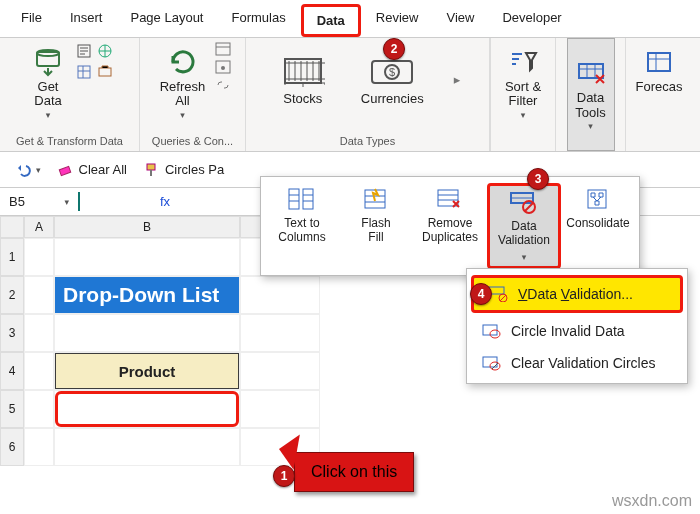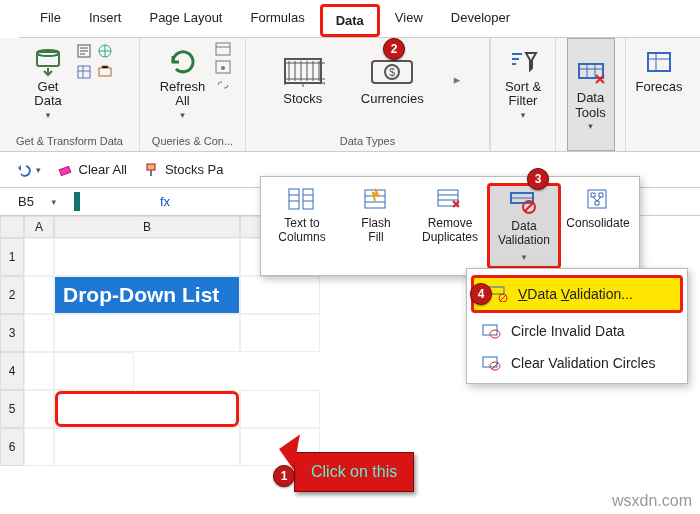"File" .tabs { margin-left: 19px -> none }
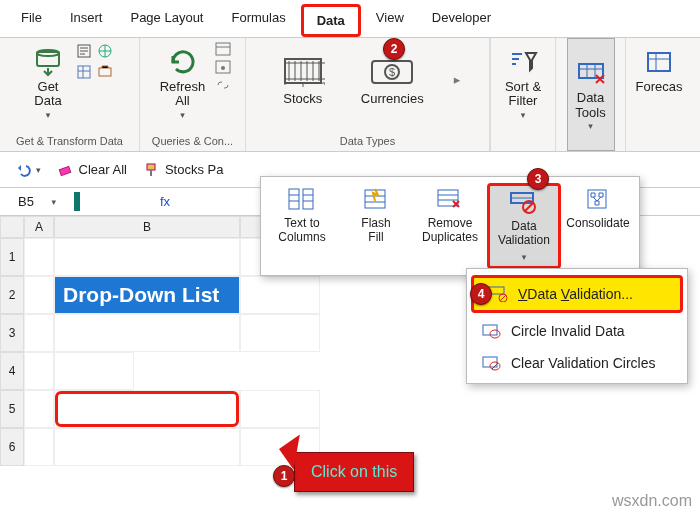"Review" div.tab { html: none -> <div>Review</div> }
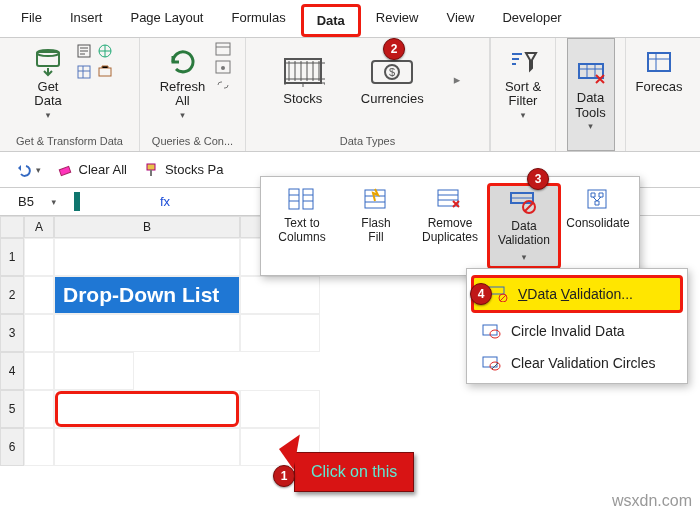"Stocks Pa" span { text: Stocks -> Circles }
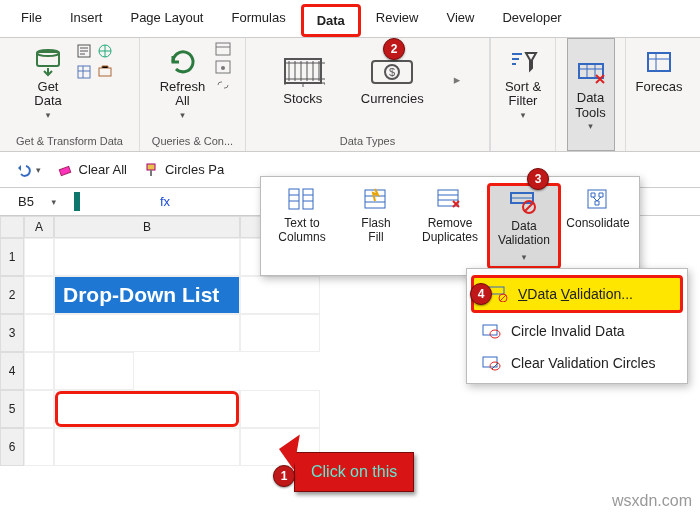"B5" .namebox { border-right: 6px solid #0f766e -> 2px solid #0f766e; padding: 2px 18px -> 2px 9px }
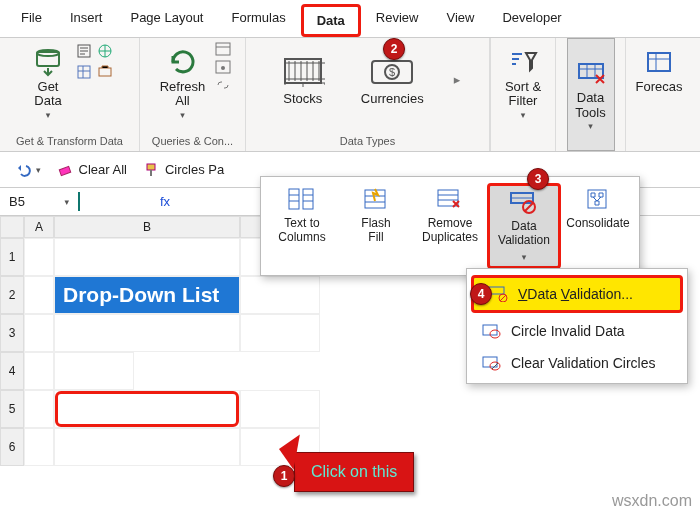"Product" div.cell { html: none -> <div> <div>Product</div> </div> }
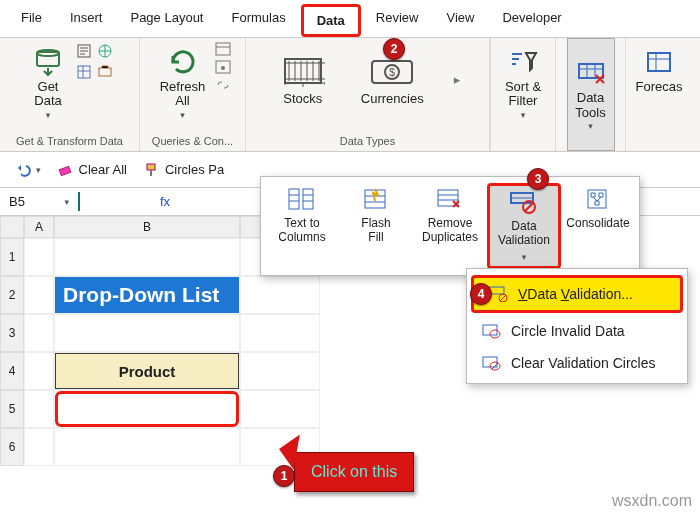"Click on this" .callout { color: #5eead4 -> #000000 }
